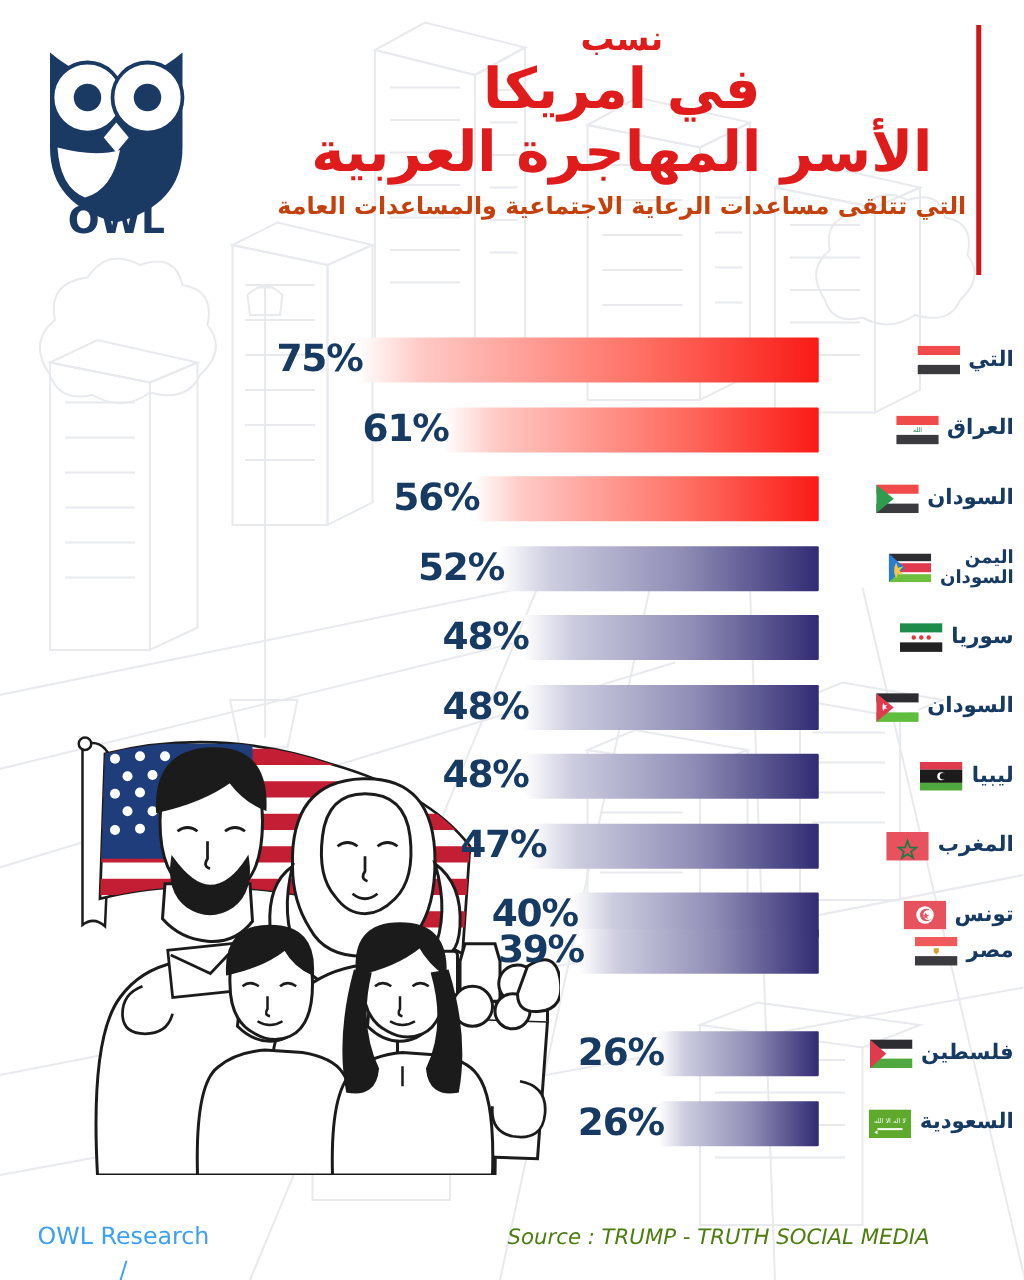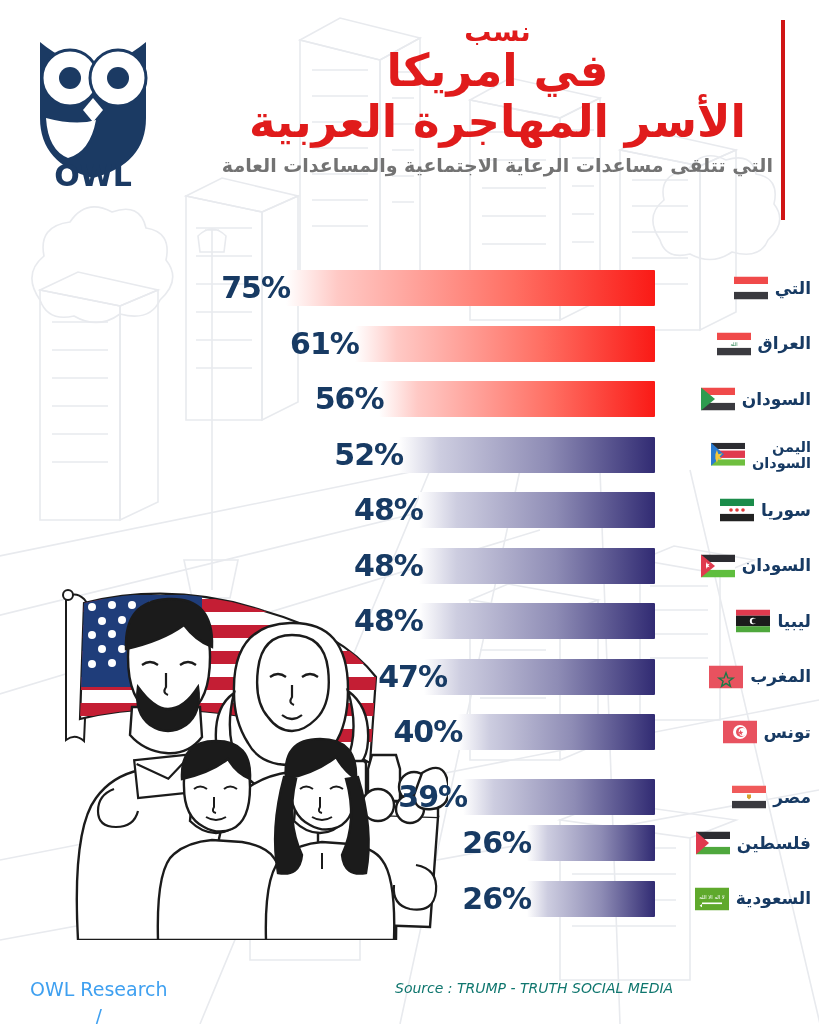"التي تتلقى مساعدات الرعاية الاجتماعية" .t-sub { color: #737373 -> #c2410c }
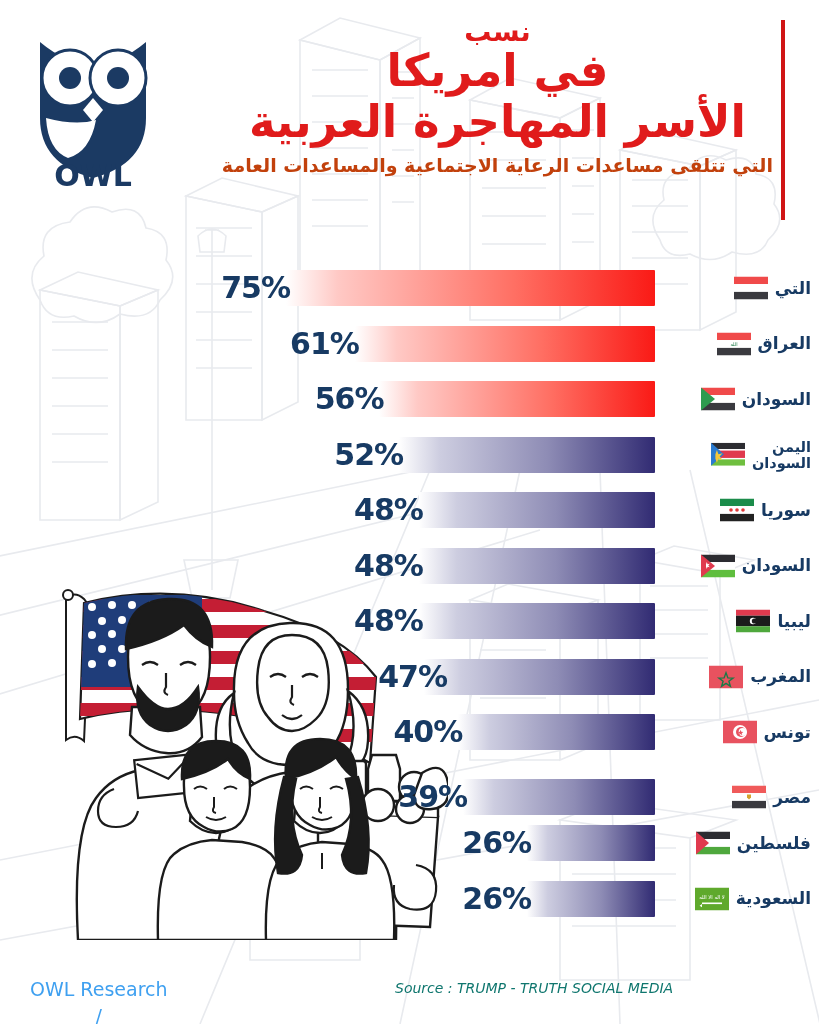"47%" div.pct { right: 372px -> 382px }
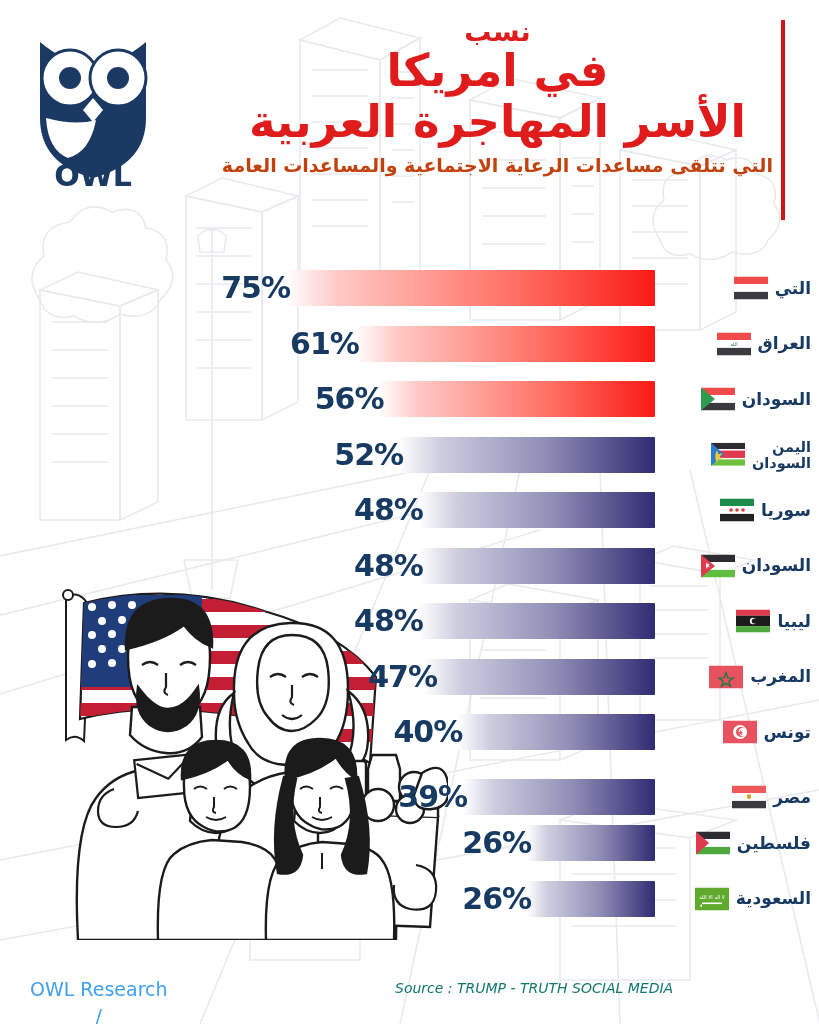"39%" div.row { top: 509px -> 473px }
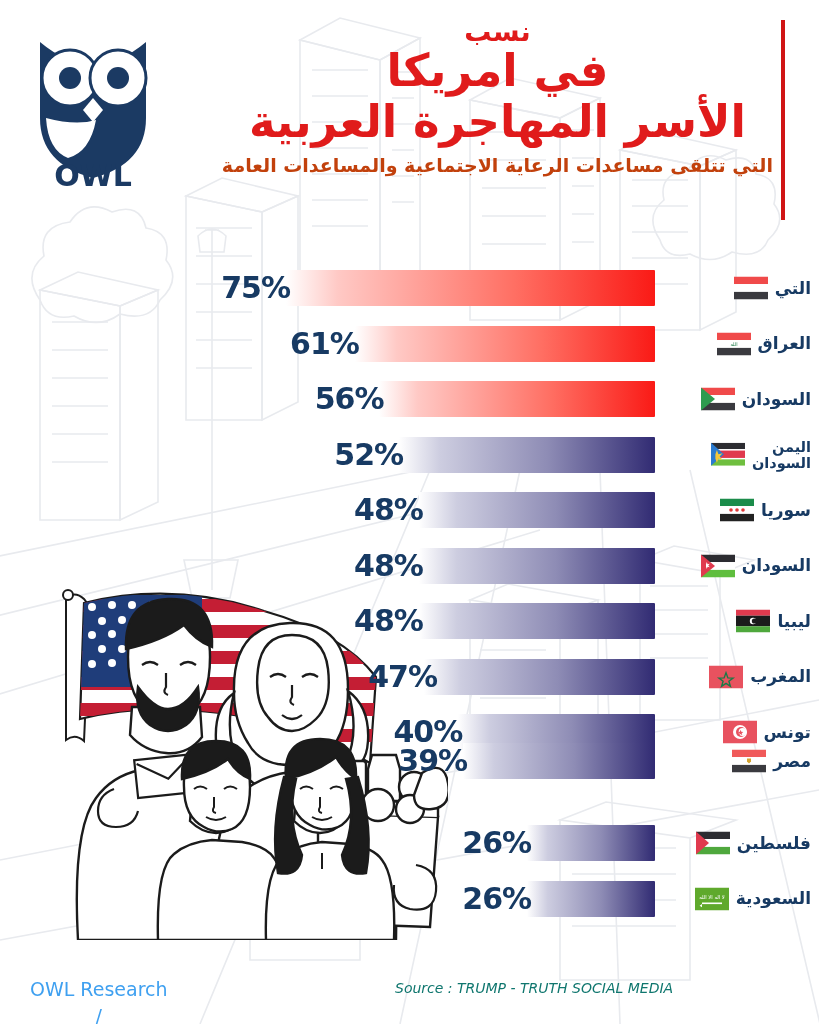"Source : TRUMP - TRUTH" #source { color: #0f766e -> #4d7c0f; font-size: 14px -> 17px; left: 395px -> 406px }
